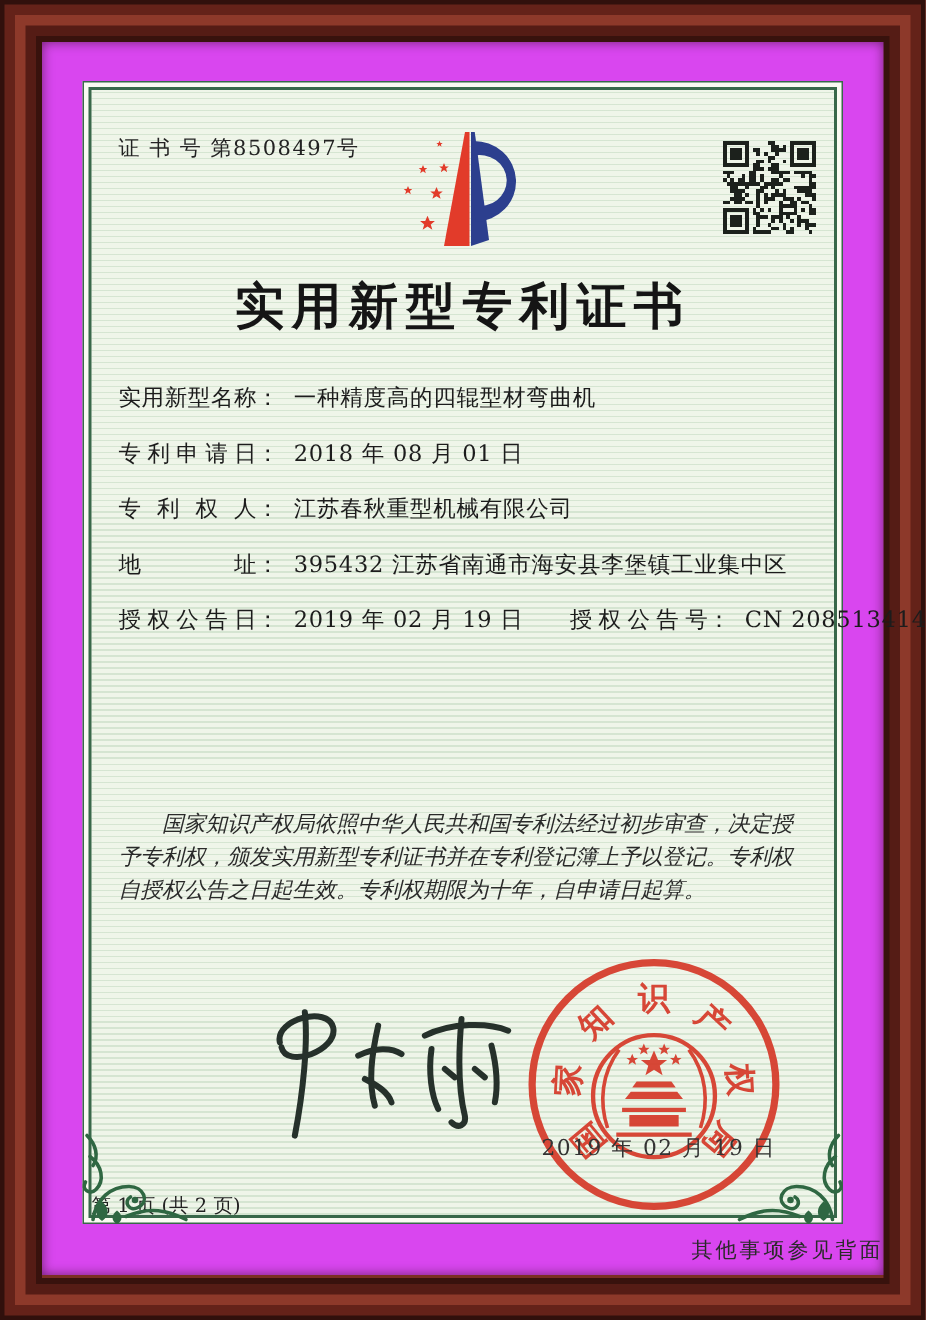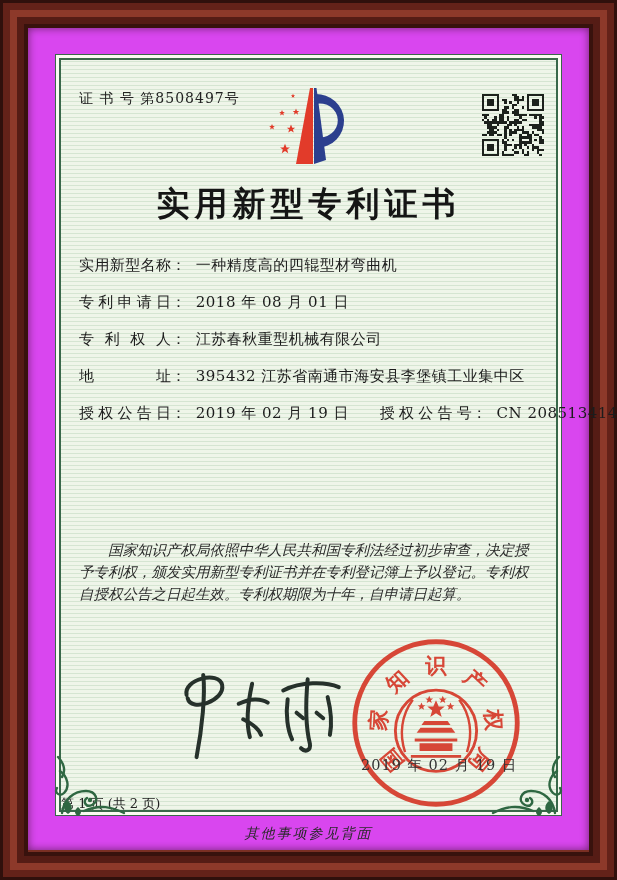"其他事项参见背面" .back-note { font-style: italic -> none; text-align: center -> right }
